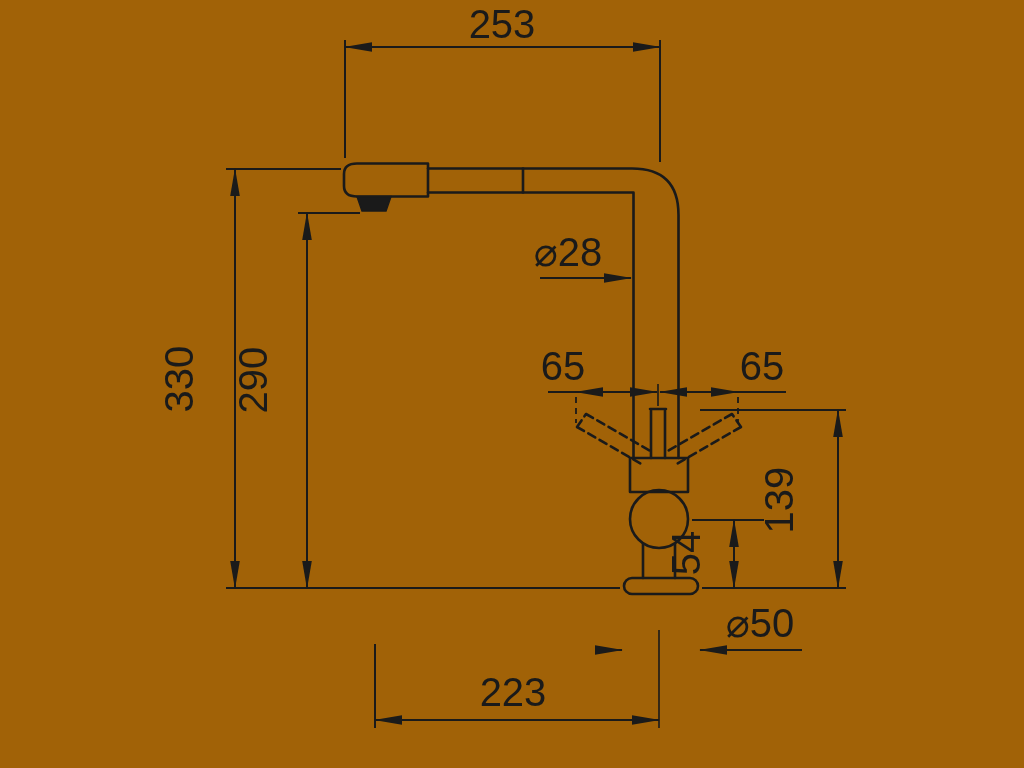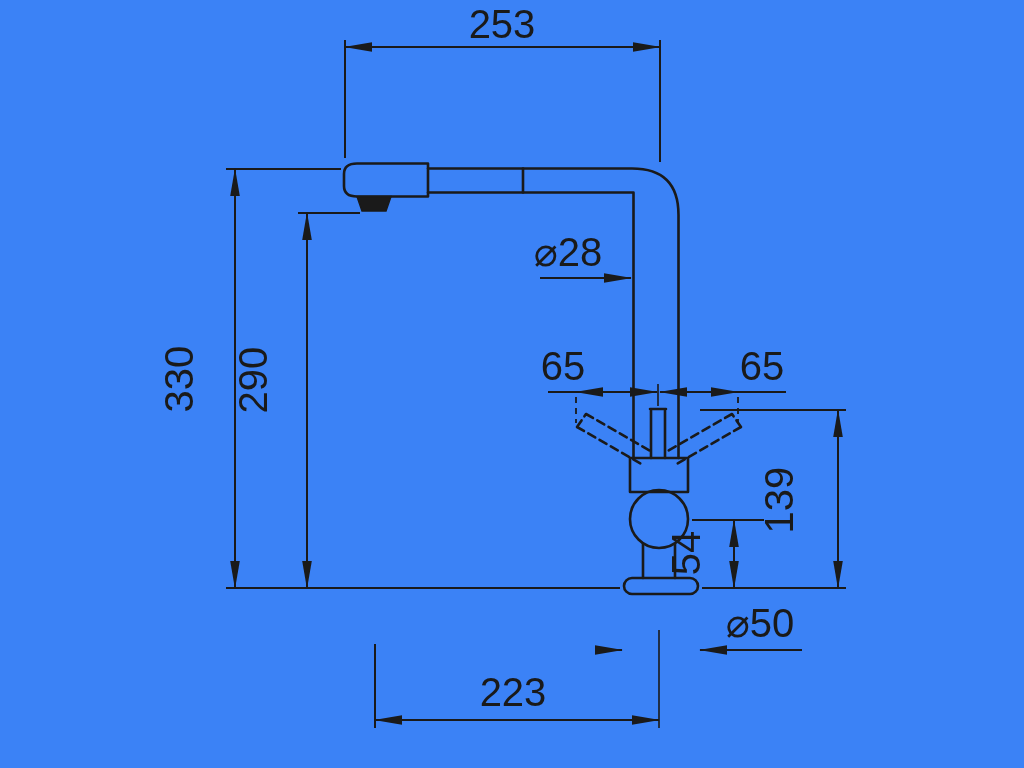"253" .canvas { background: #3b82f6 -> #a16207 }
